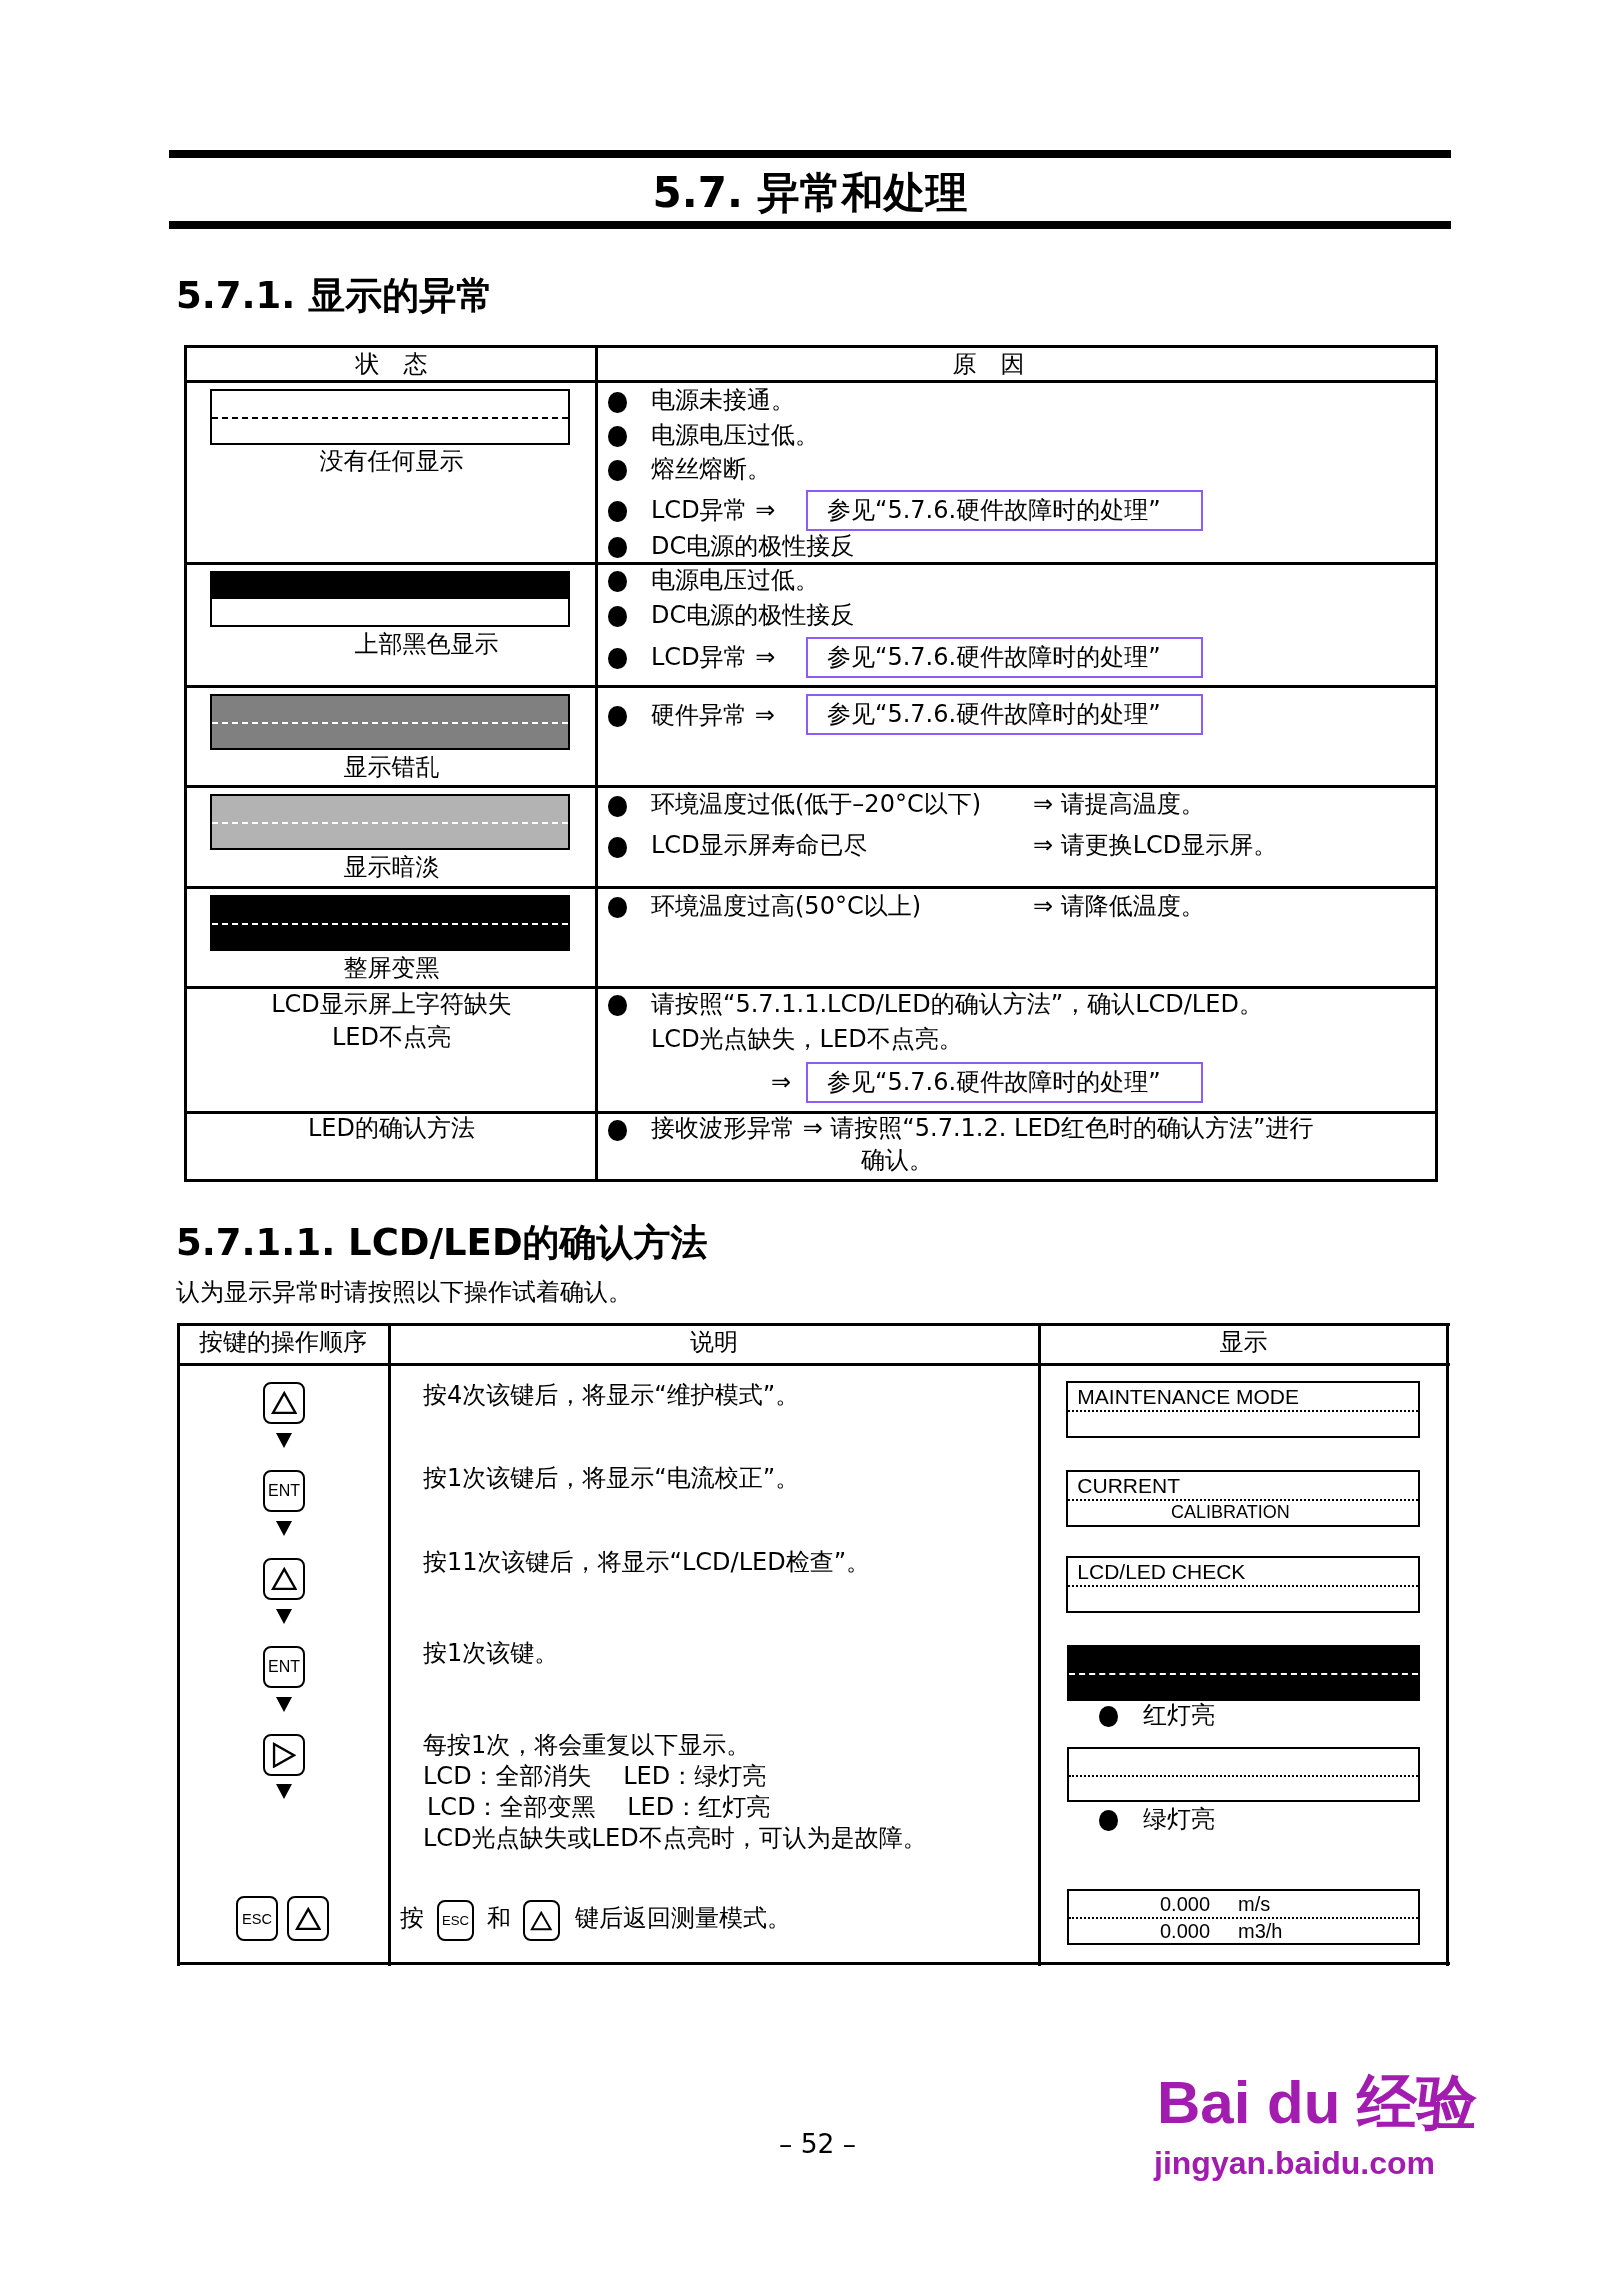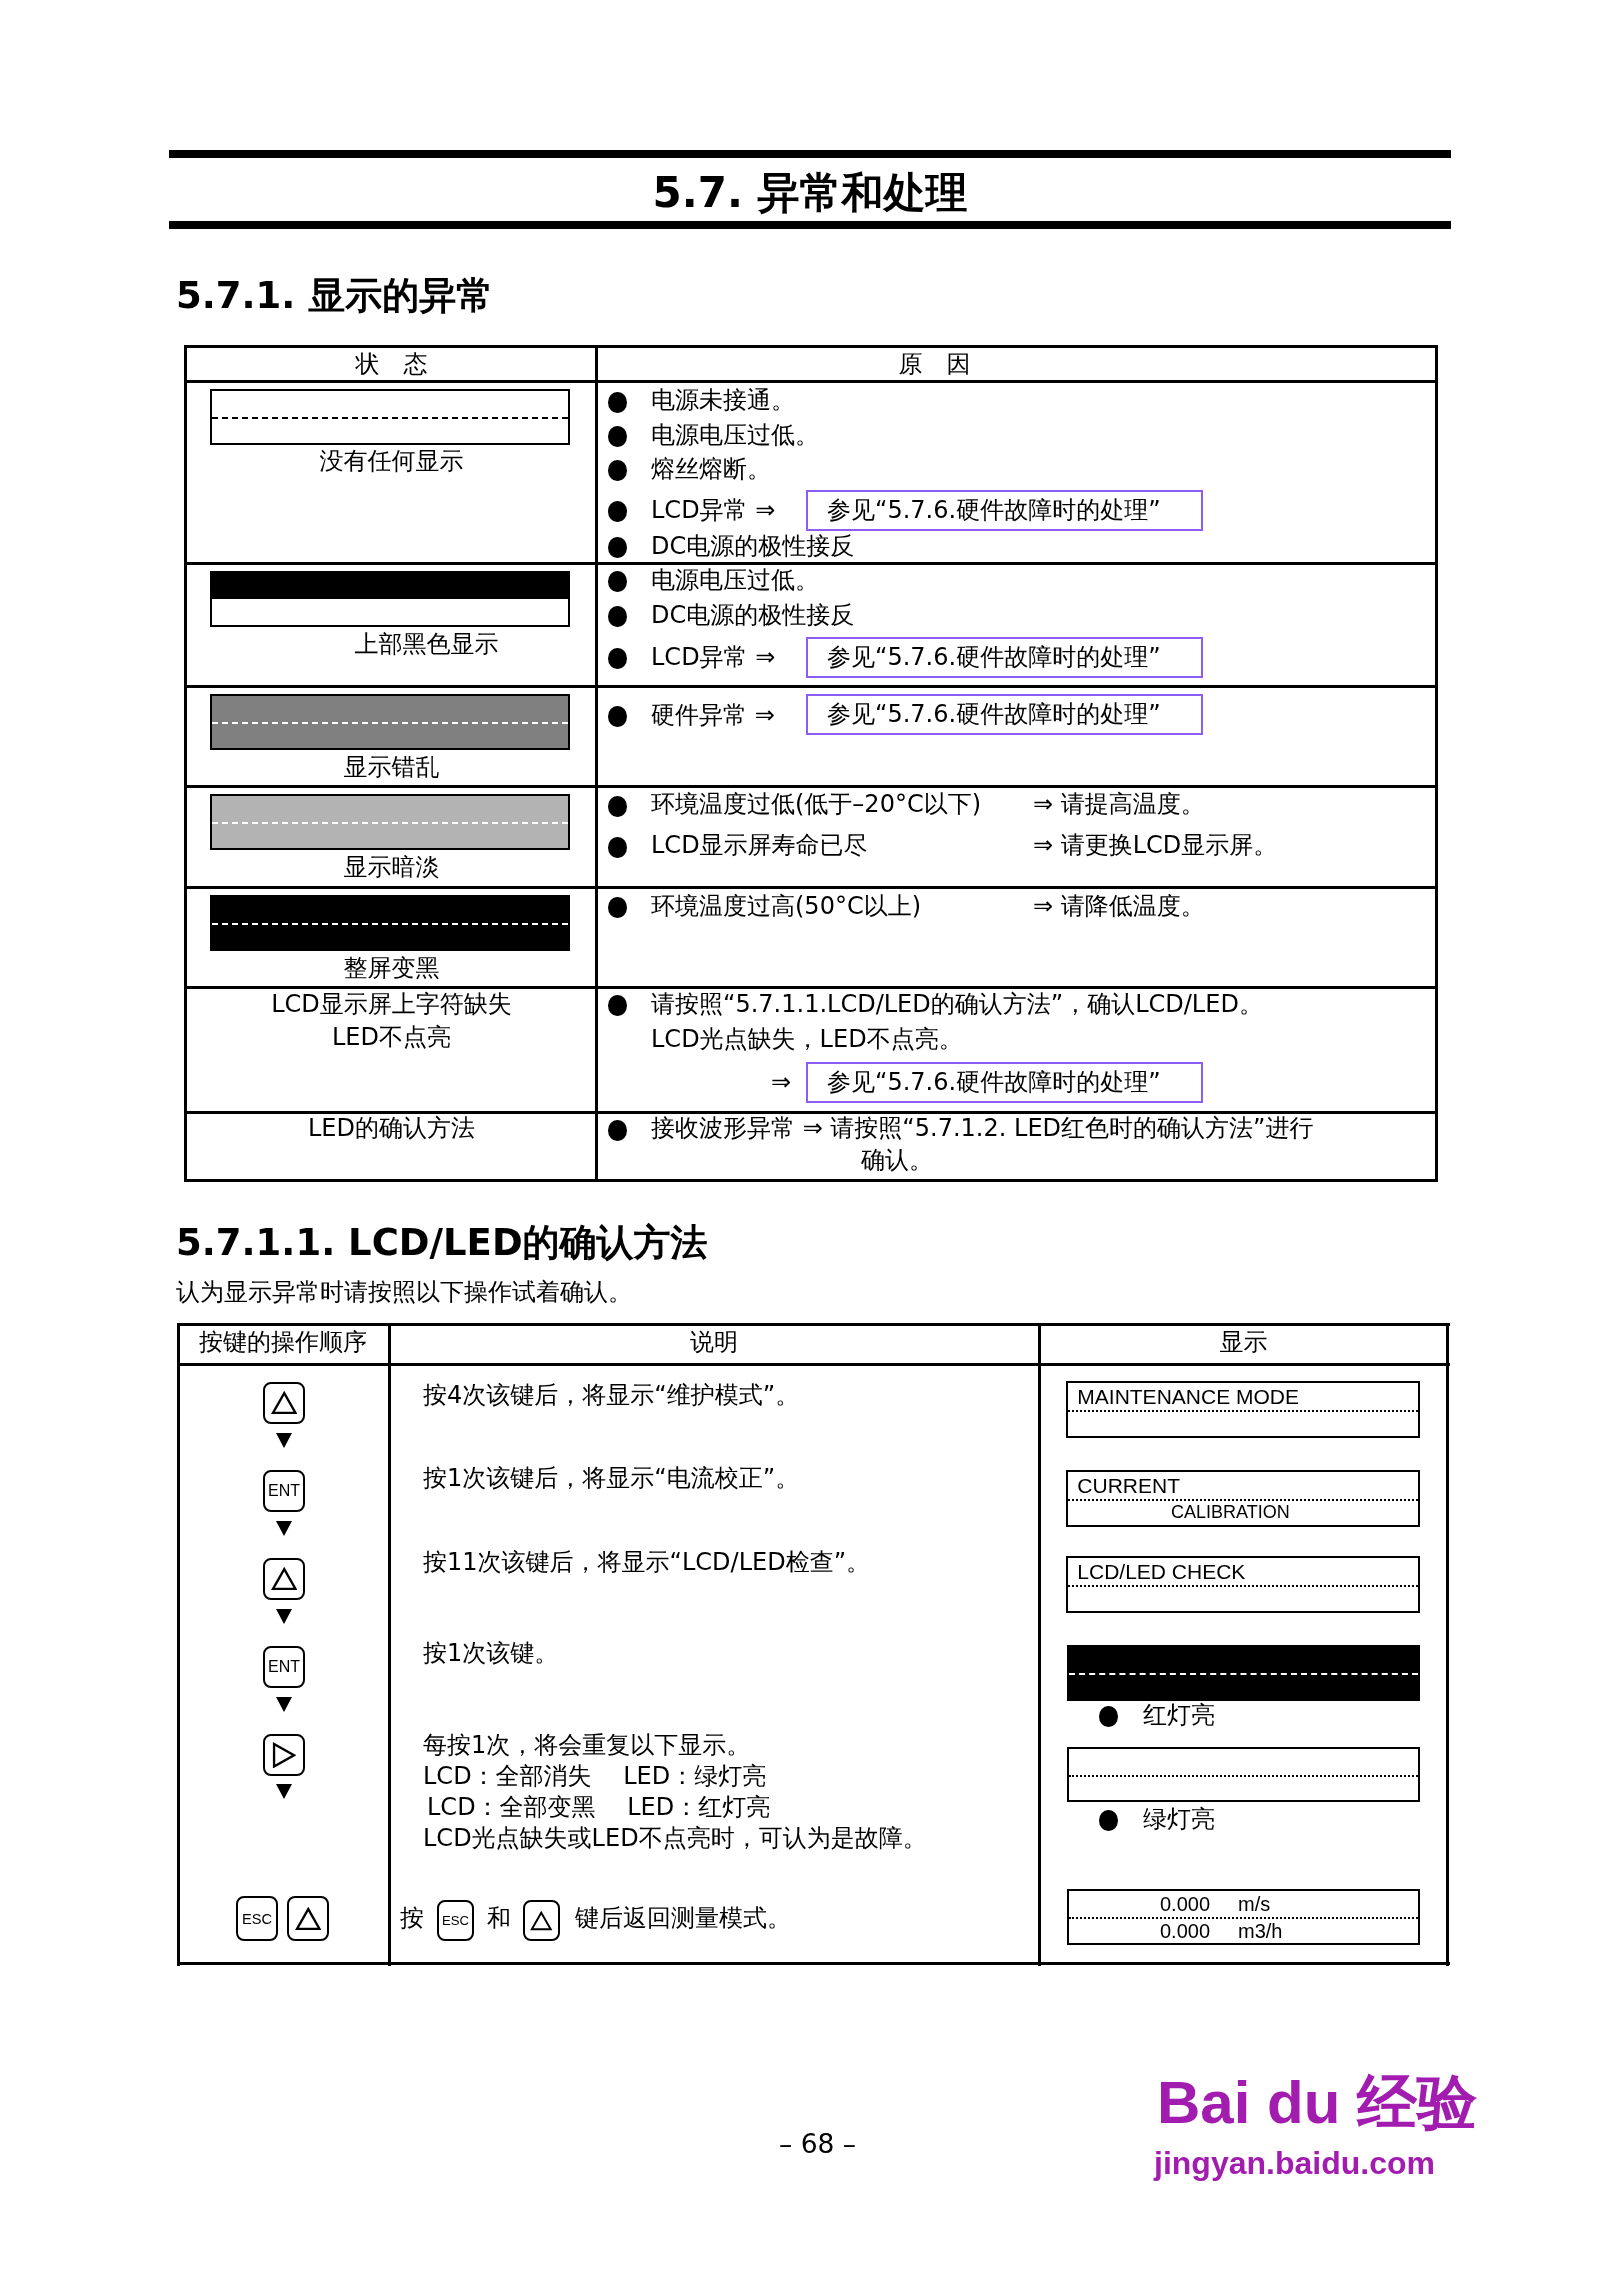"原 因" div.txt { left: 577px -> 631px }
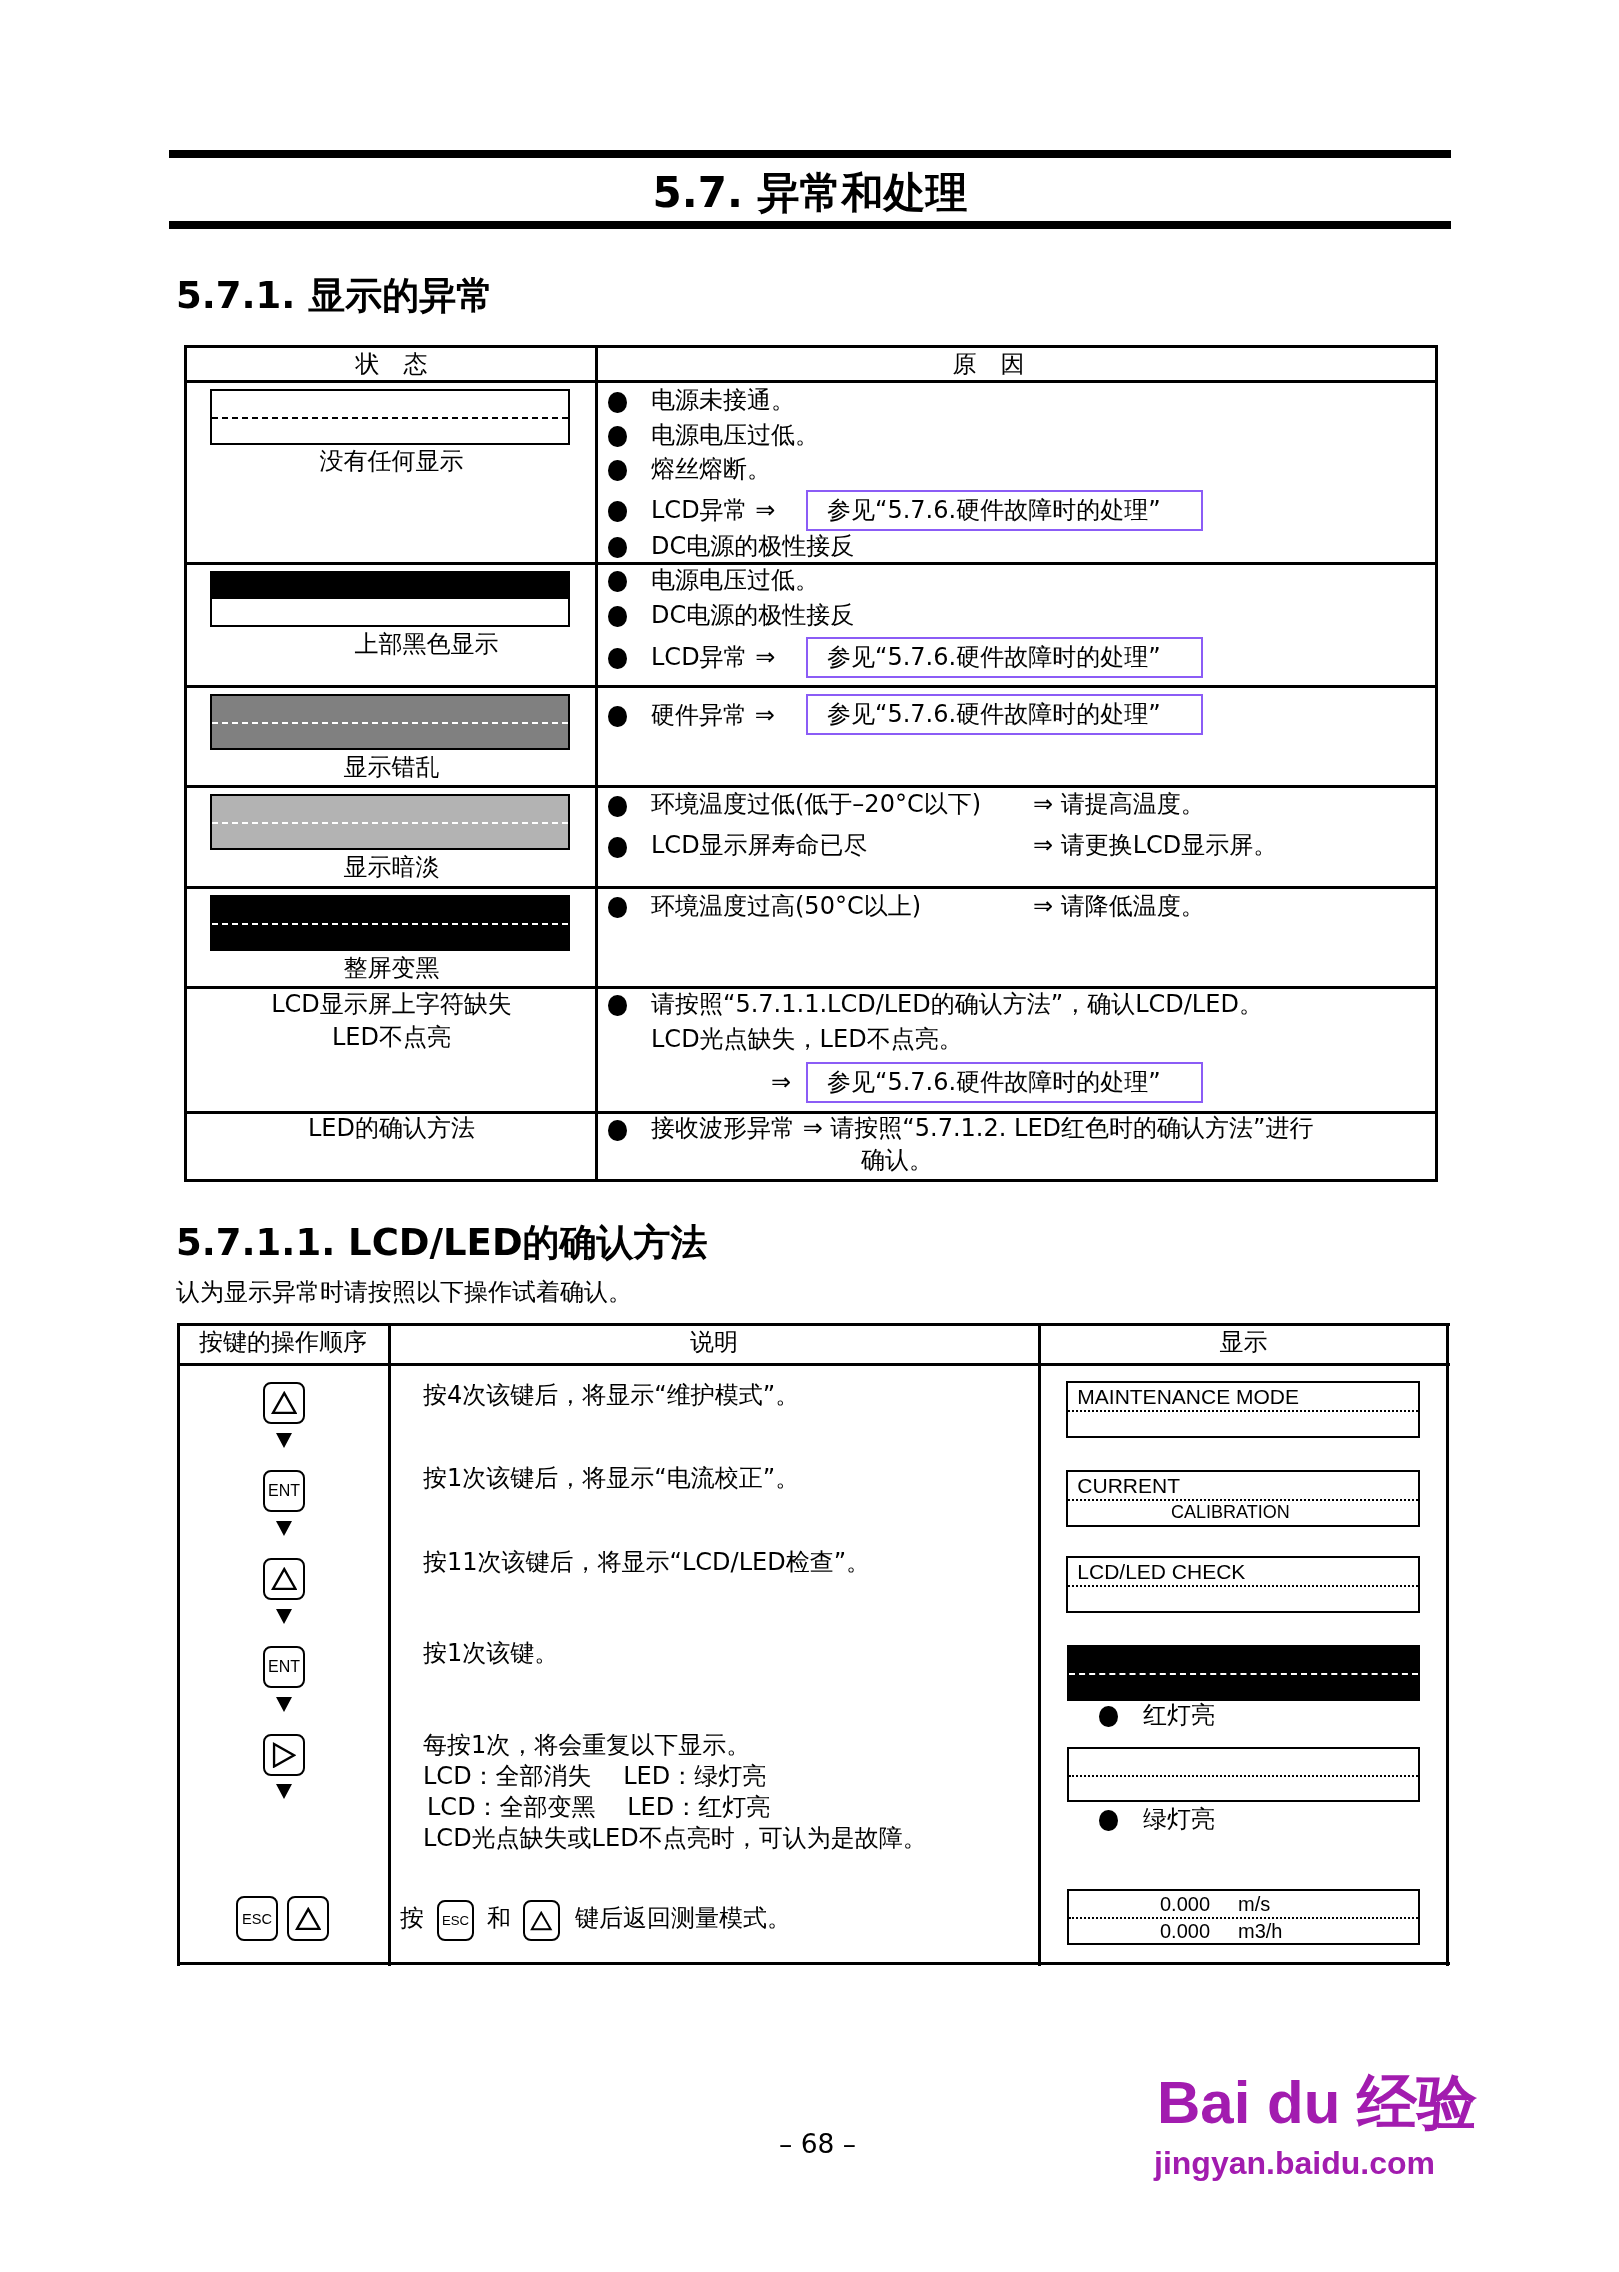"– 68 –" div.txt { text: 68 -> 52 }
